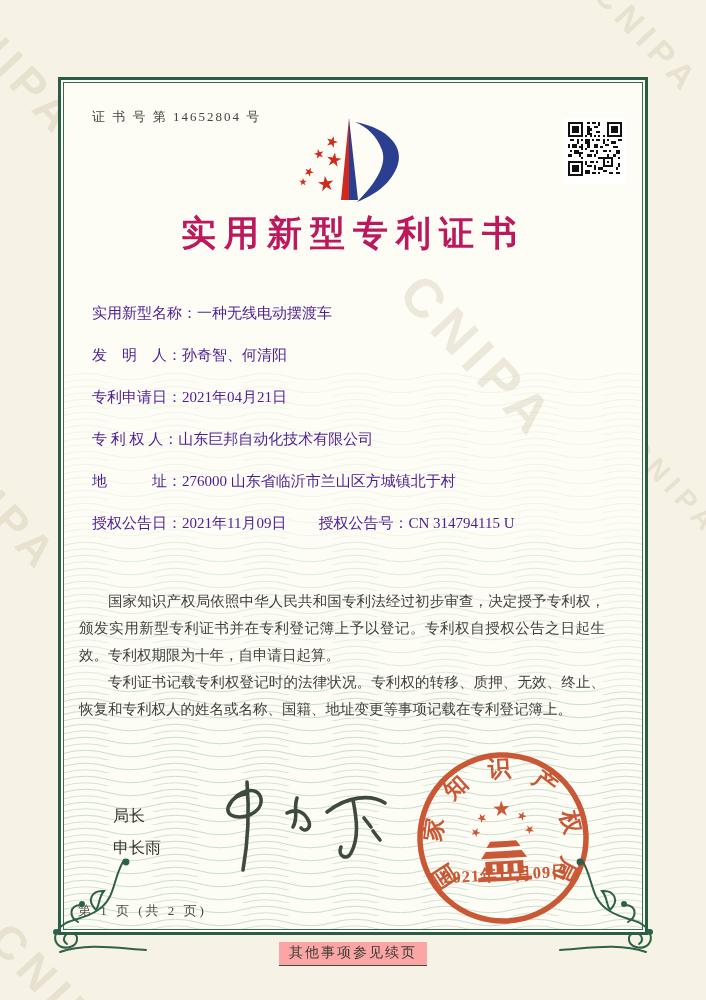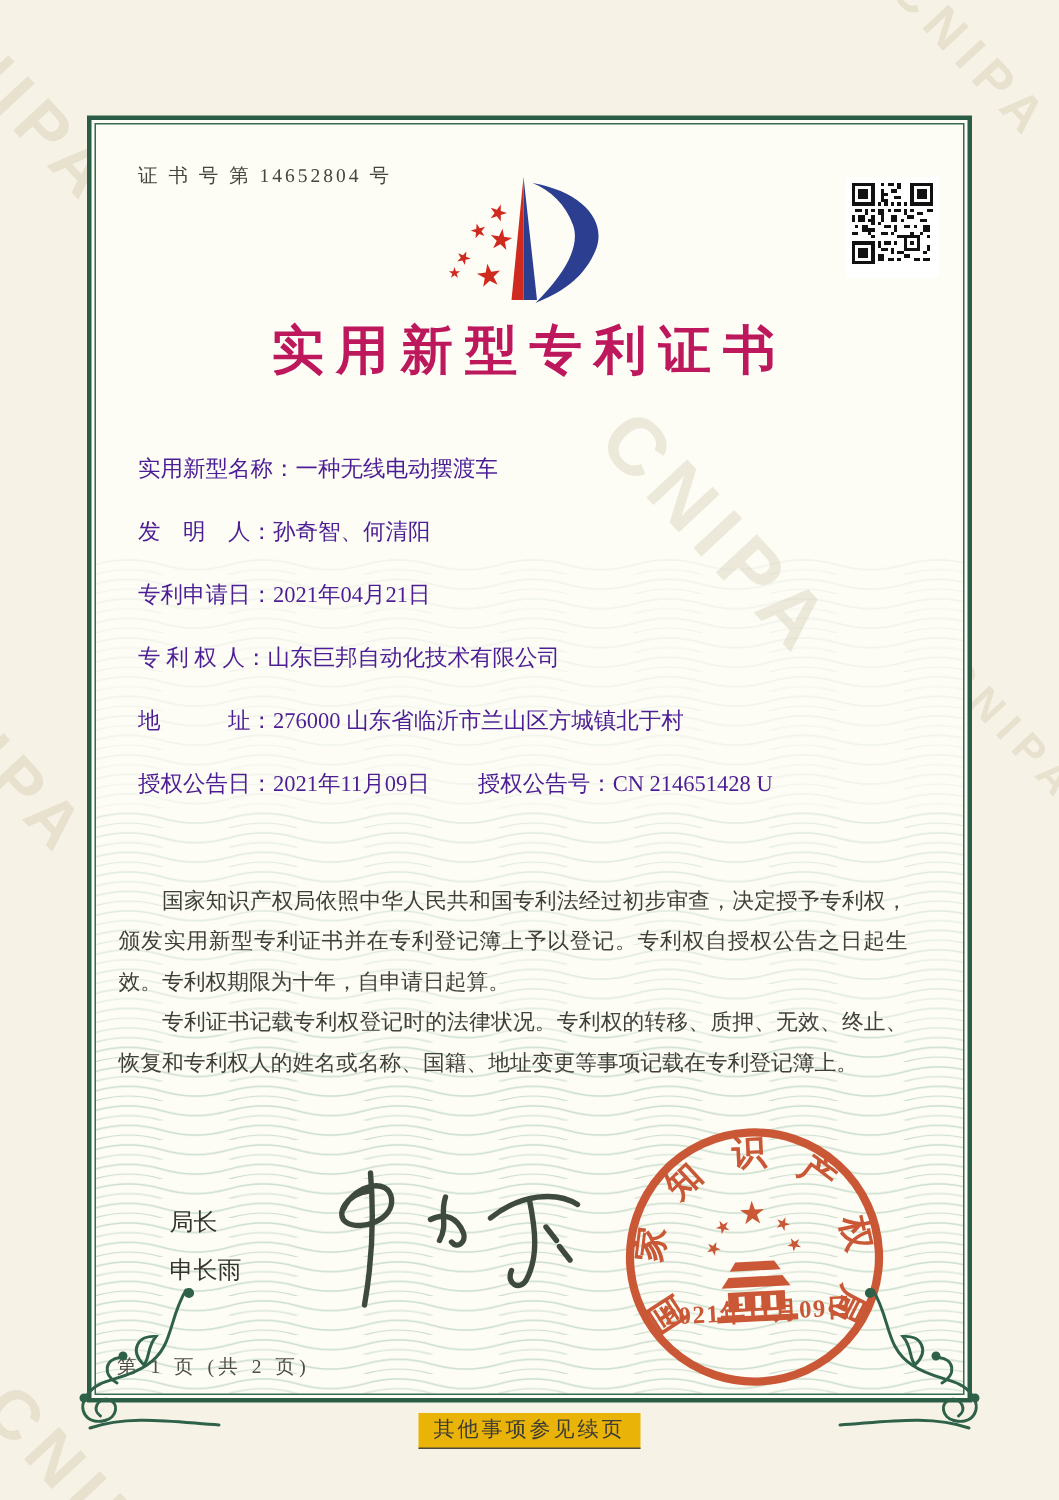"CN 214651428 U" span { text: 214651428 -> 314794115 }
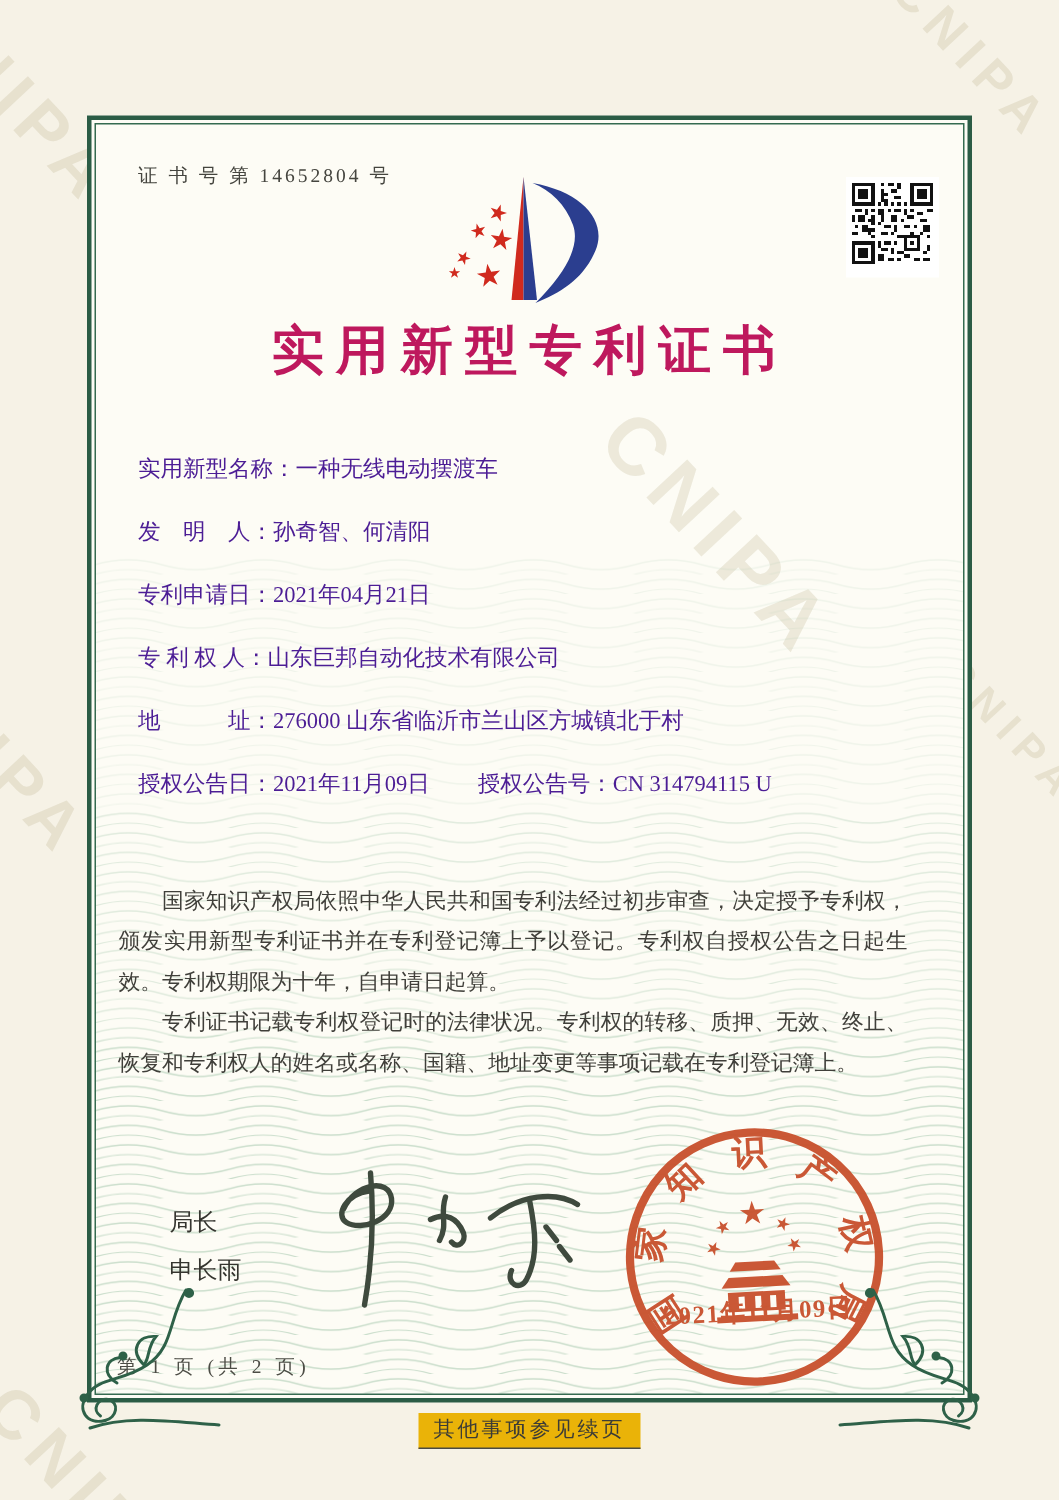"其他事项参见续页" .contnote span { background: #eab308 -> #fca5a5 }
